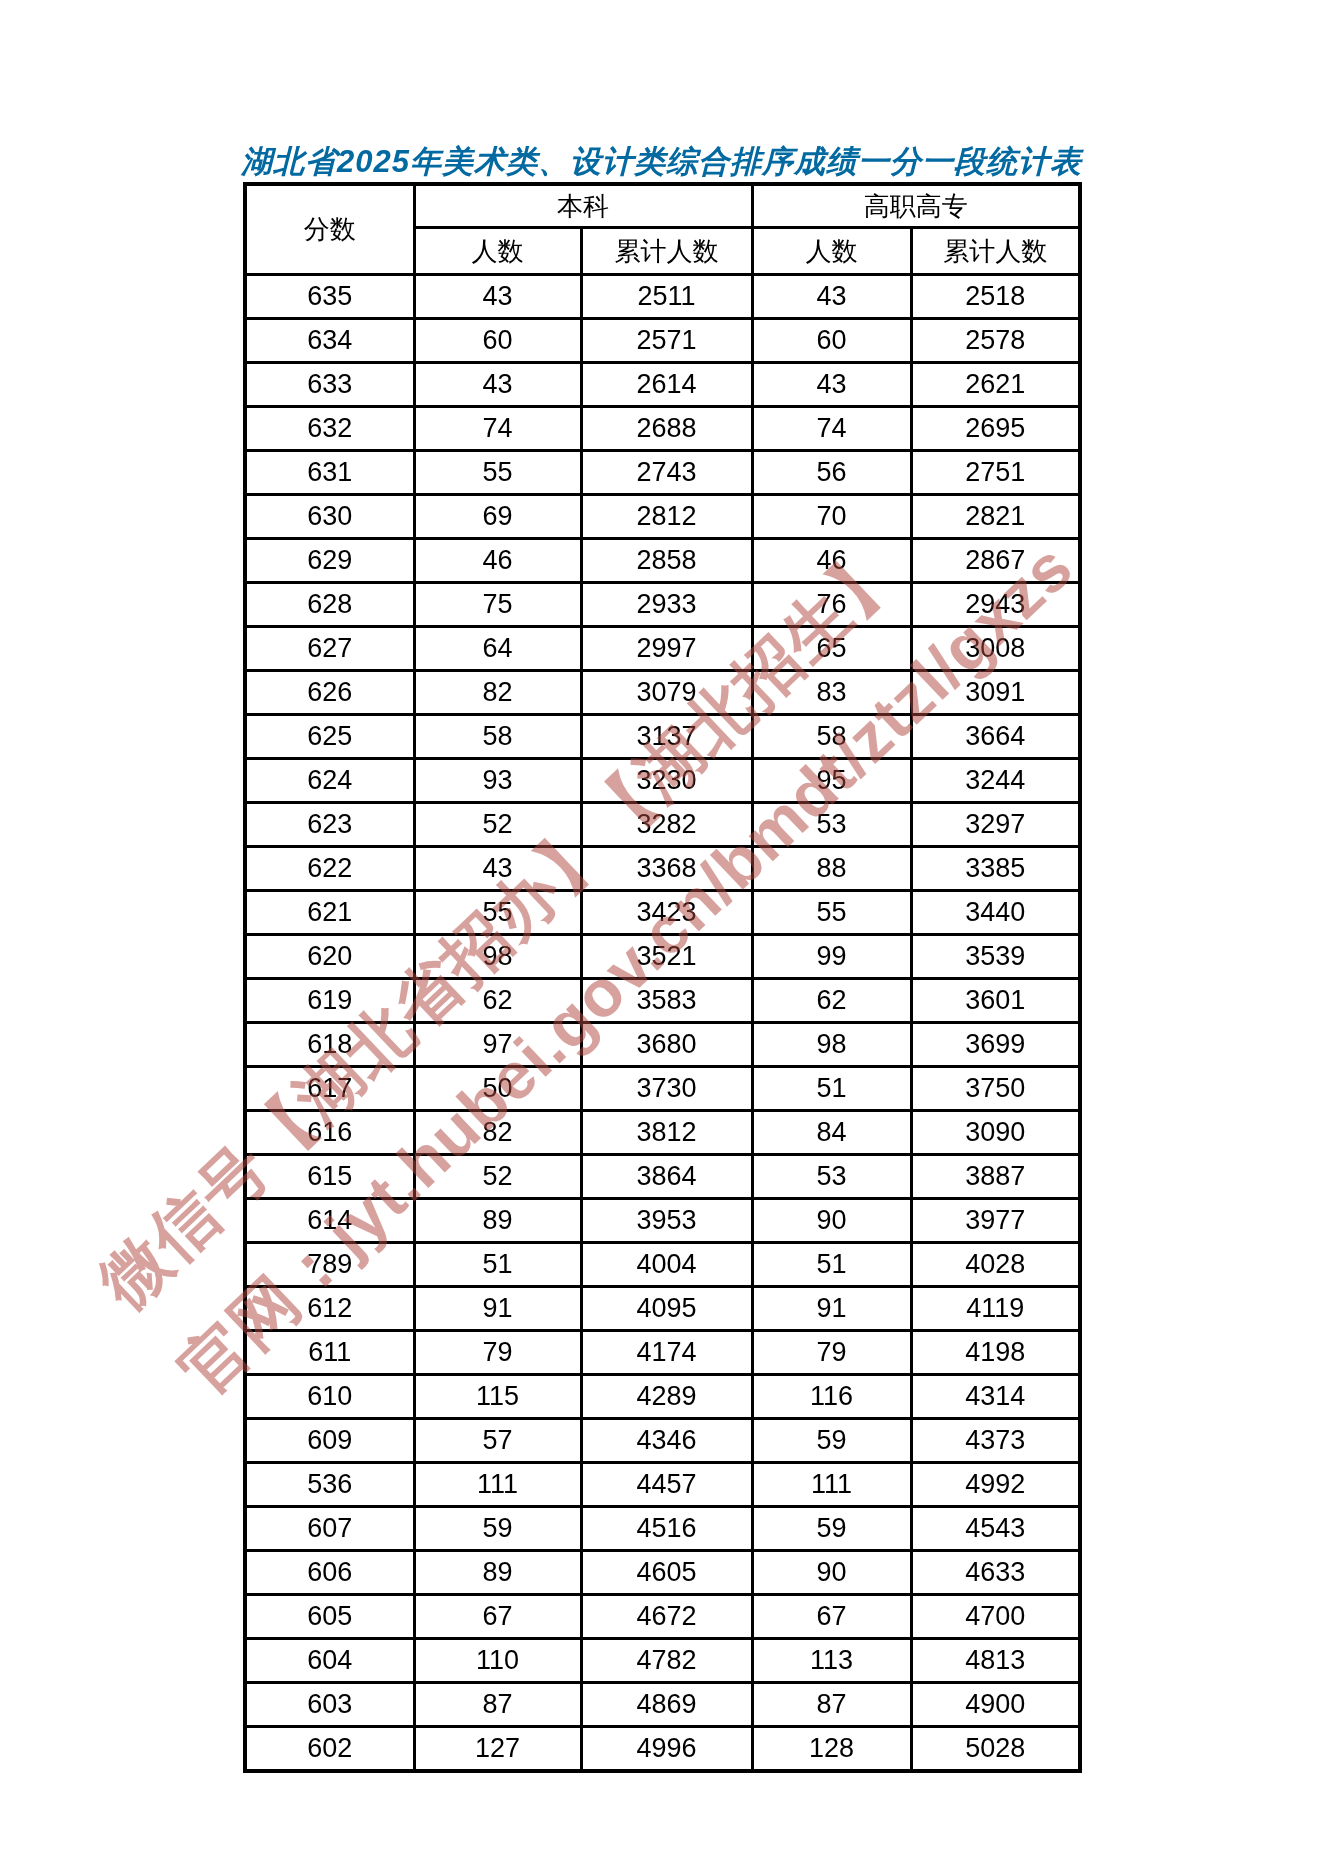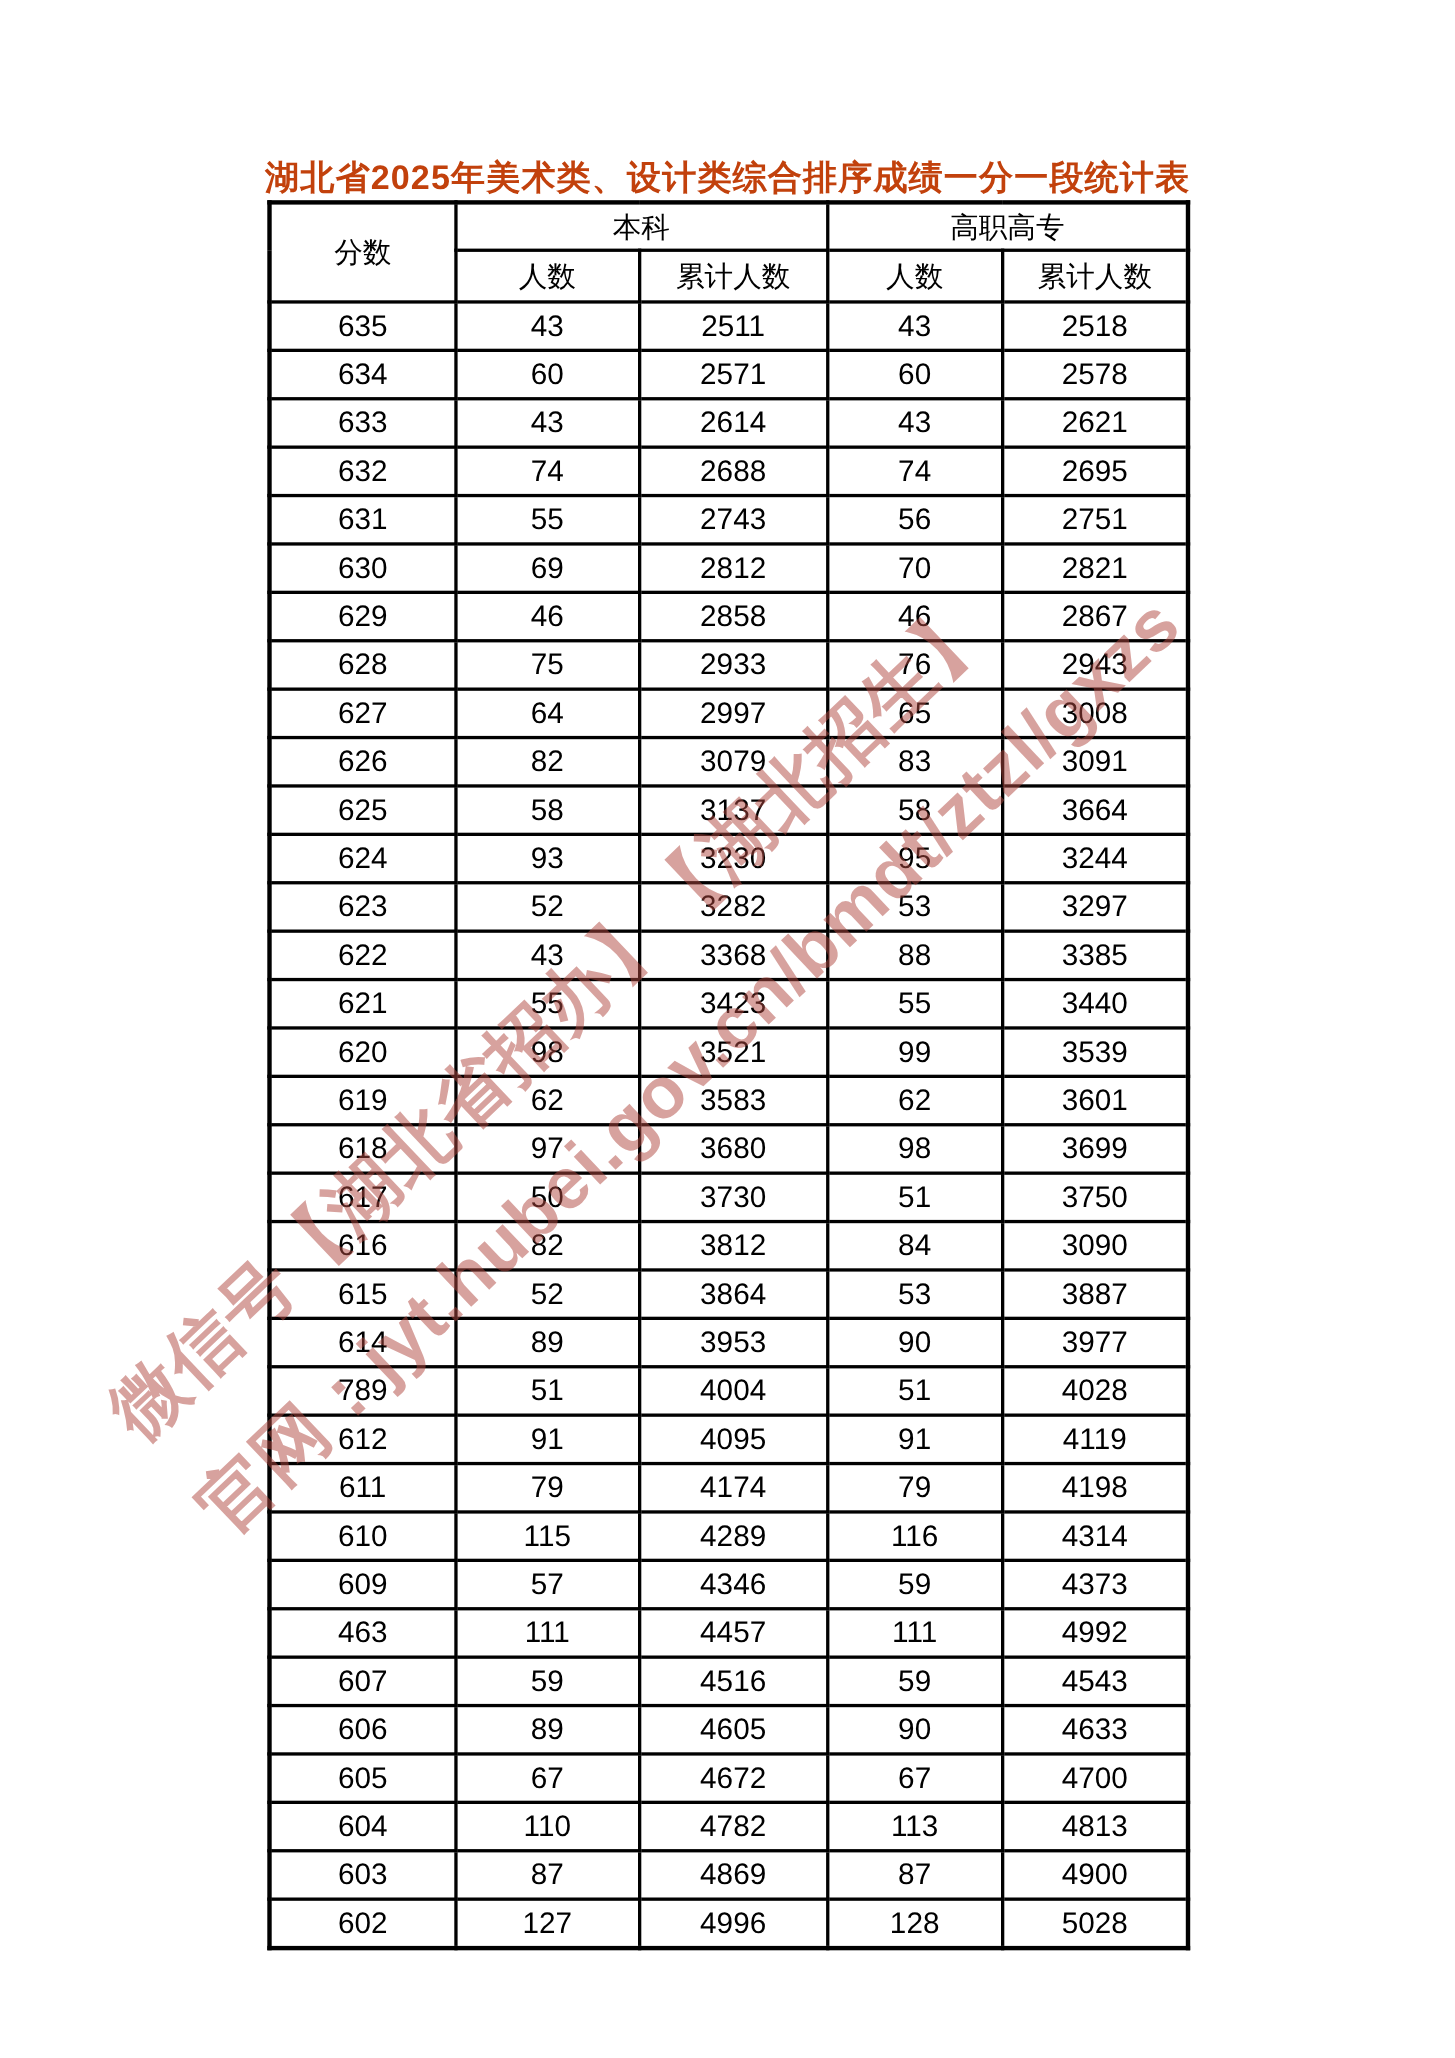"湖北省2025年美术类、设计类综合排序成绩一分一段统计表" .title { color: #c2410c -> #0369a1; font-style: none -> italic }
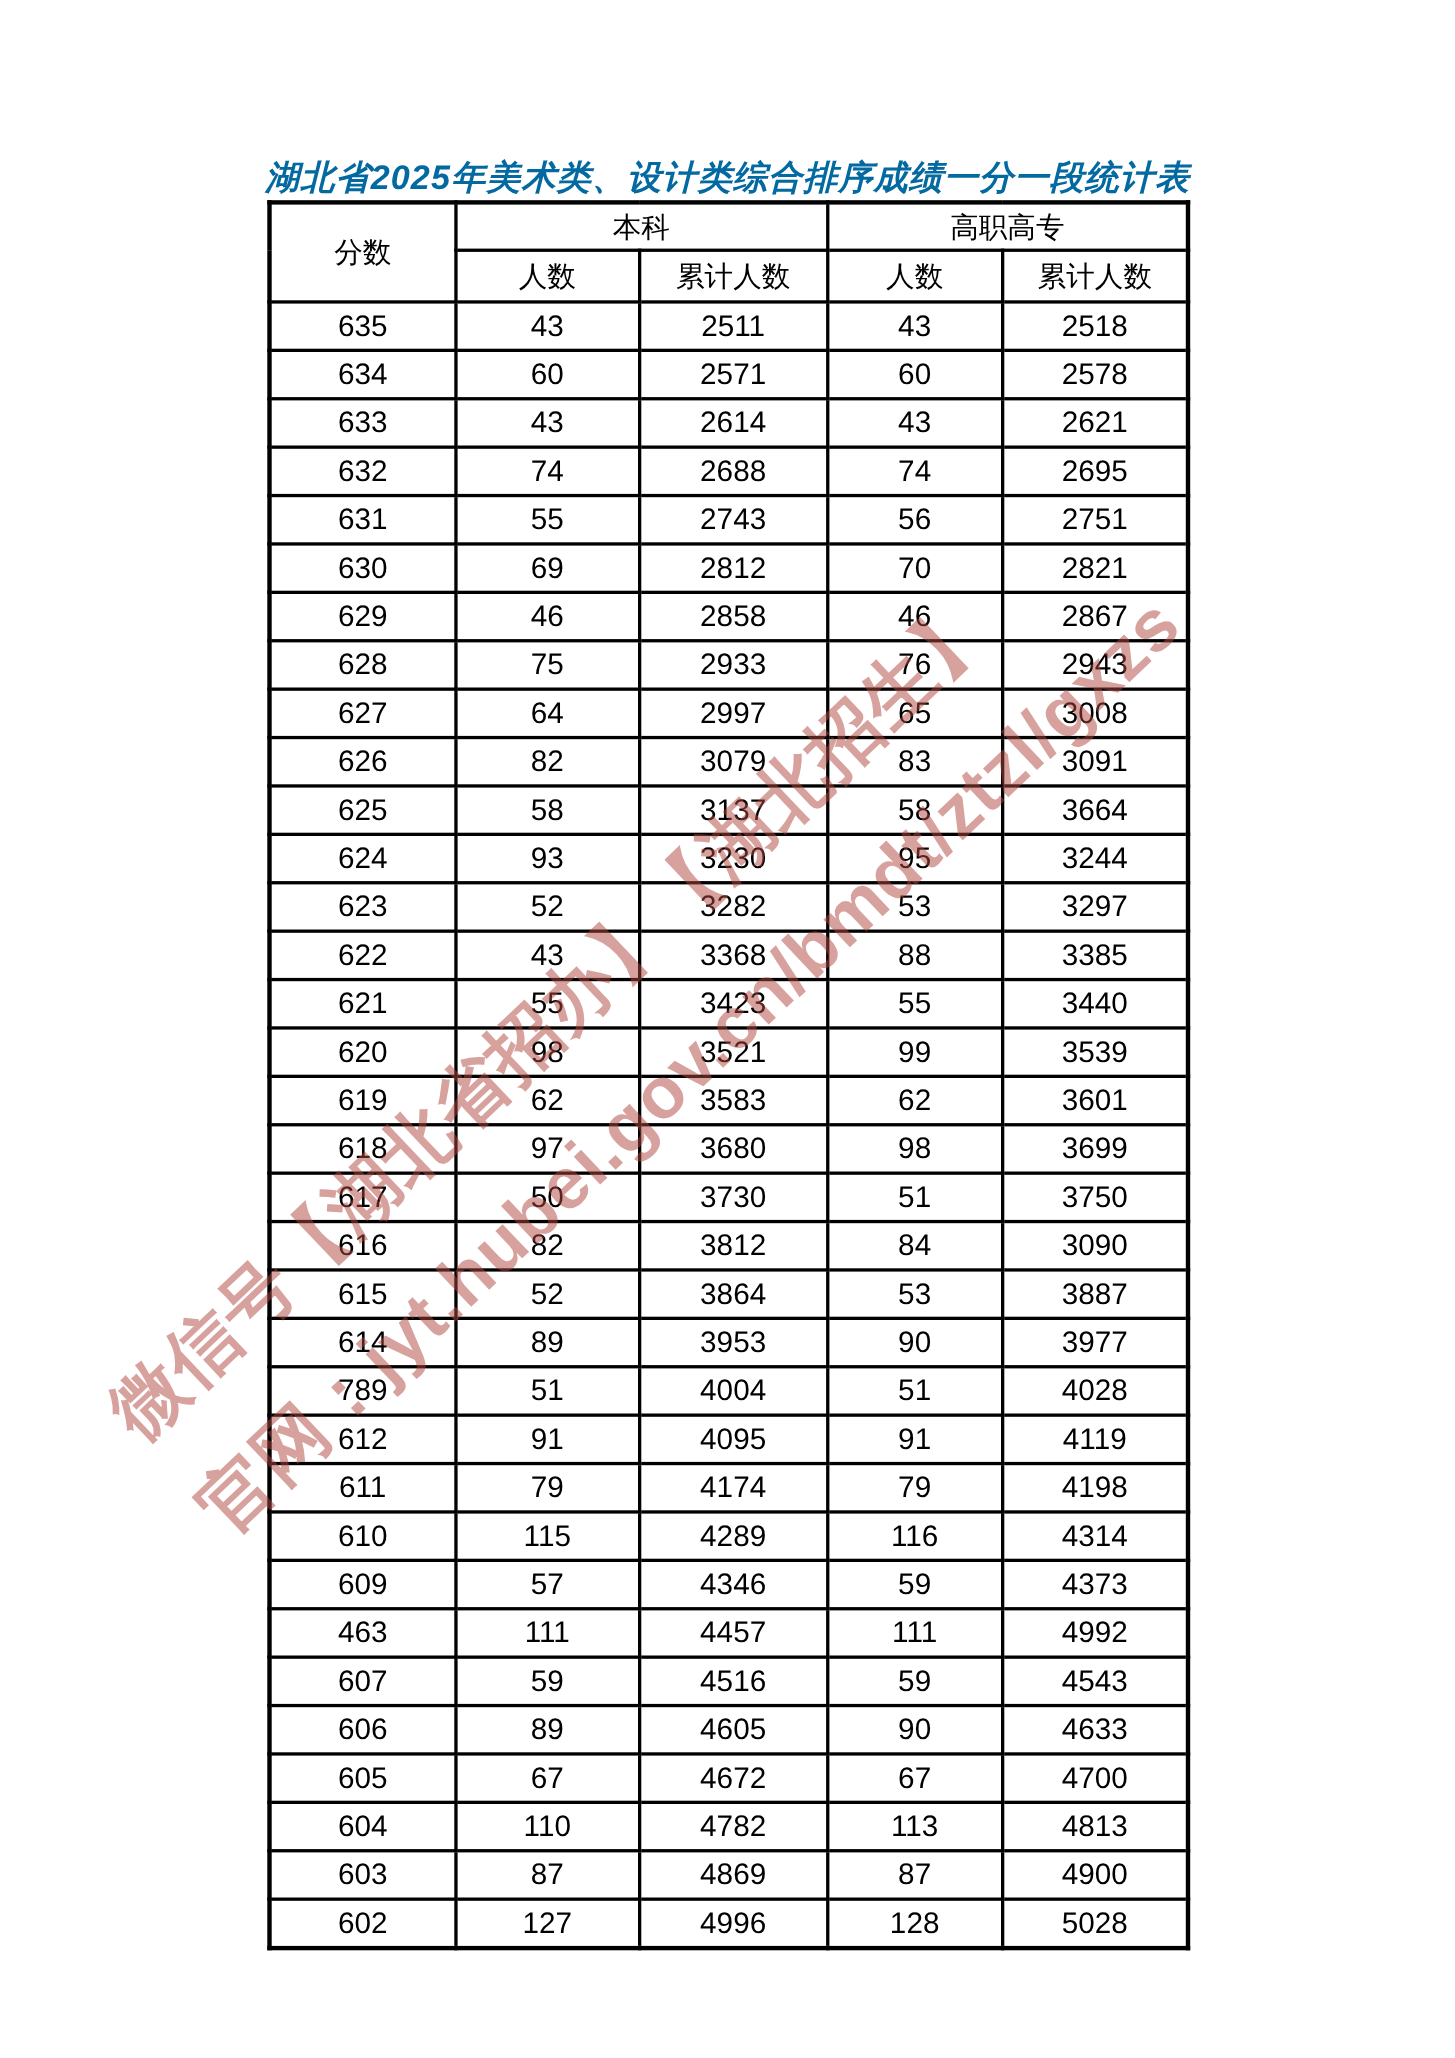"463" td { text: 463 -> 536 }
